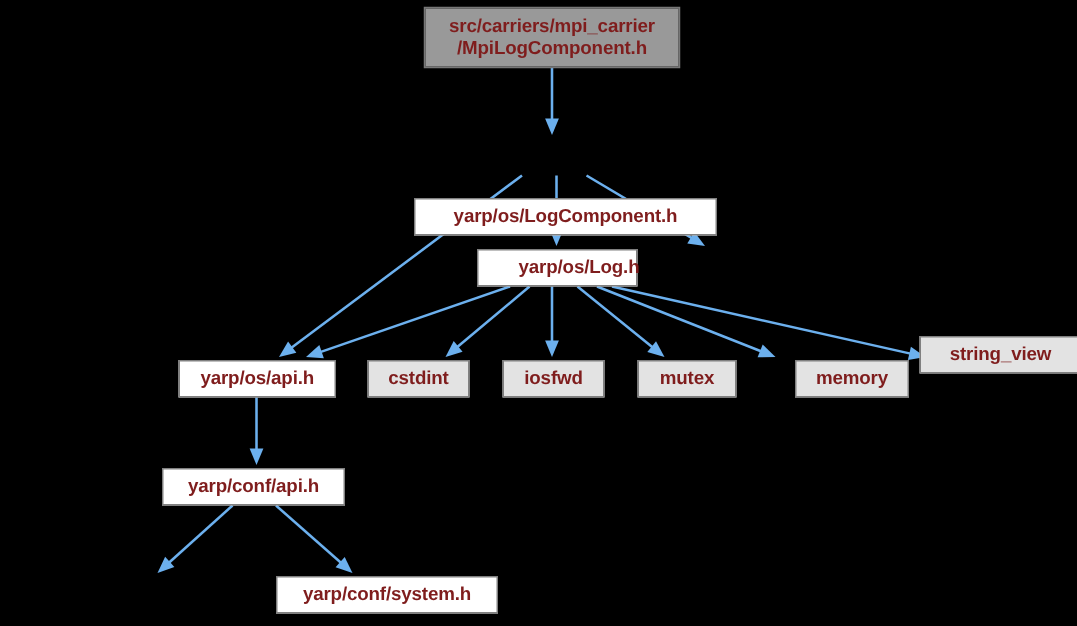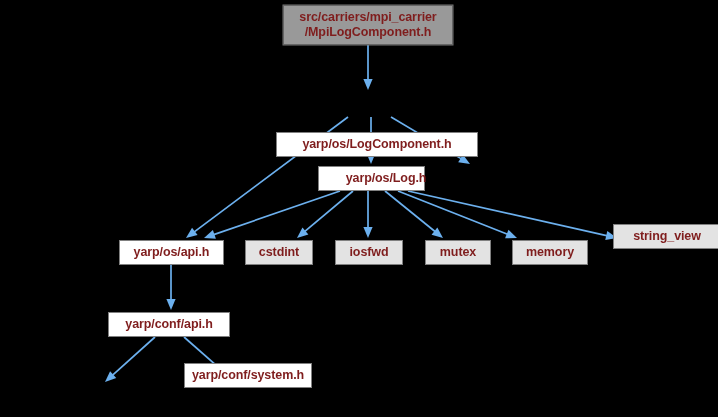"memory" div.node { left: 512px -> 530px }
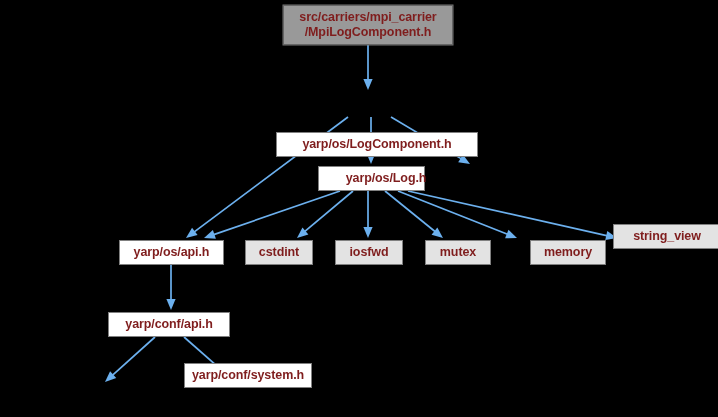"yarp/conf/system.h" div.node { top: 363px -> 384px; width: 128px -> 148px }
